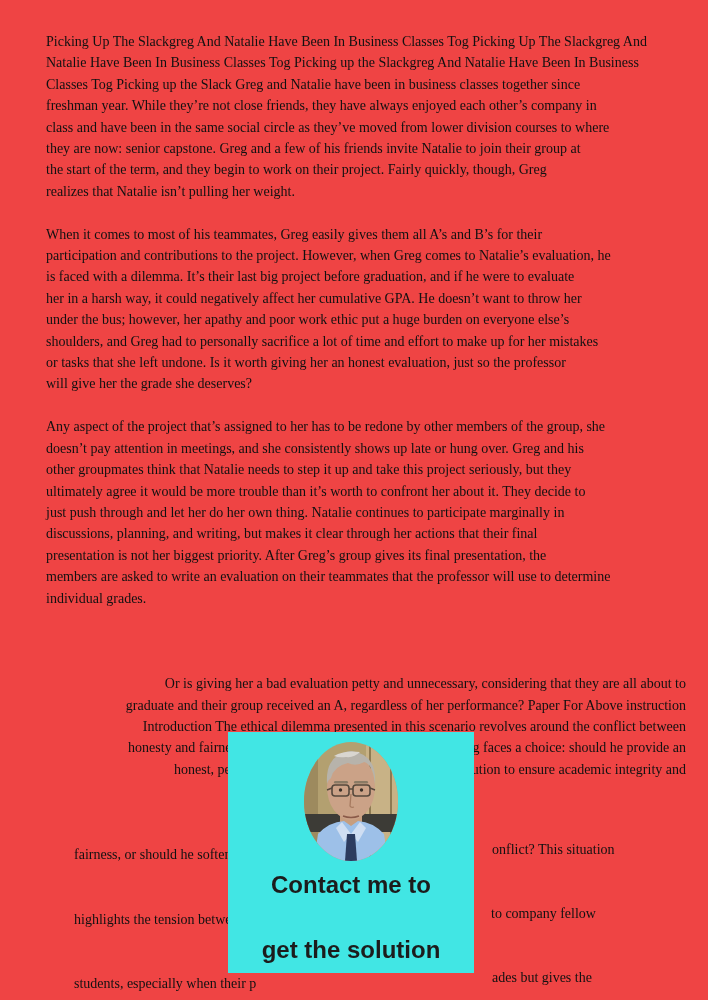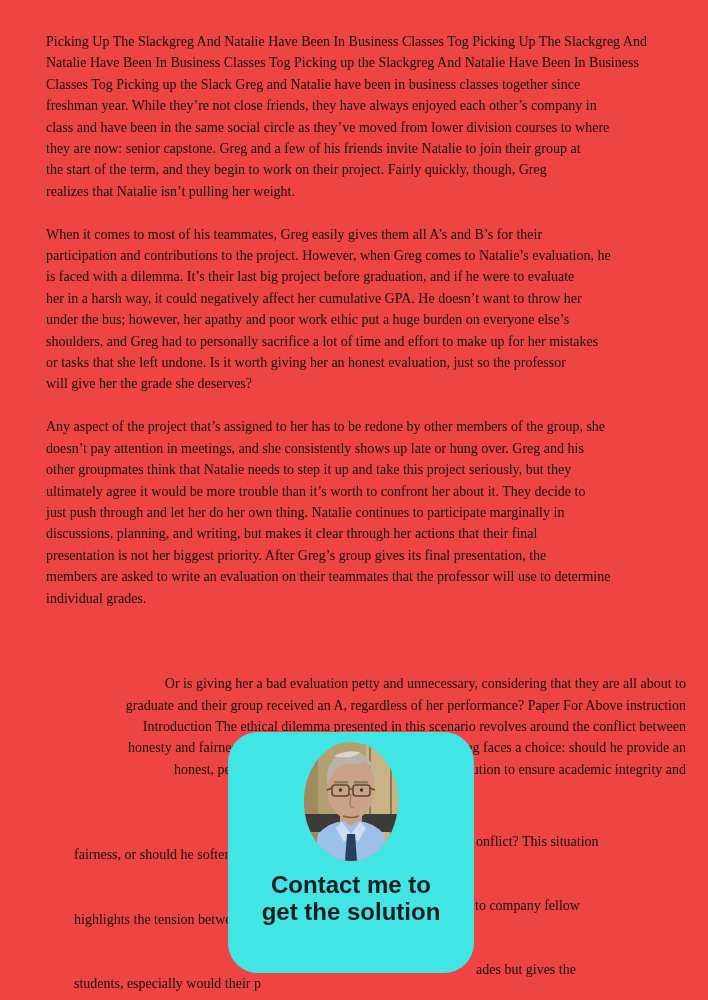"onflict? This situation" .rf { margin-left: none -> 16px; top: 8px -> 16px }
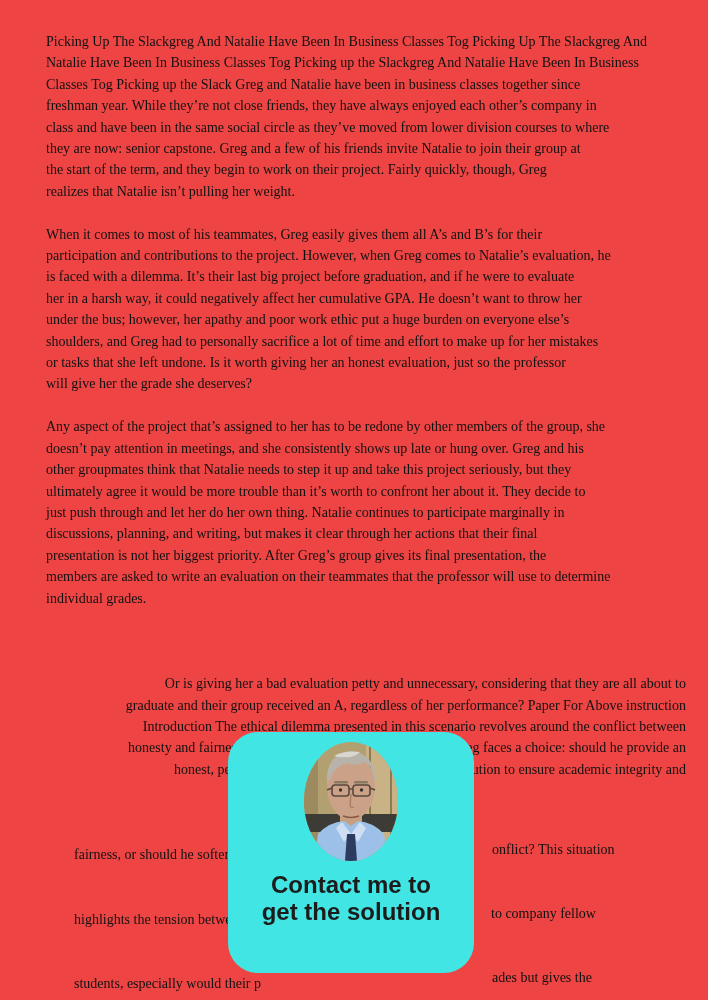"Contact me to" .ad { border-radius: 30px -> none }
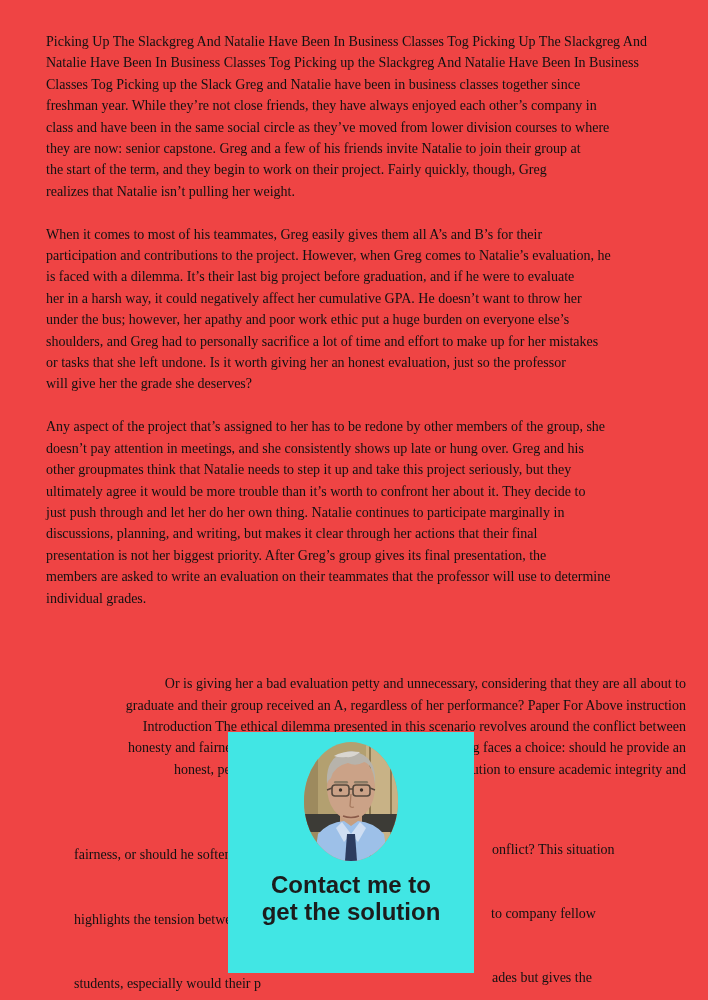"get the solution" .ad-line { margin-top: none -> 38px }
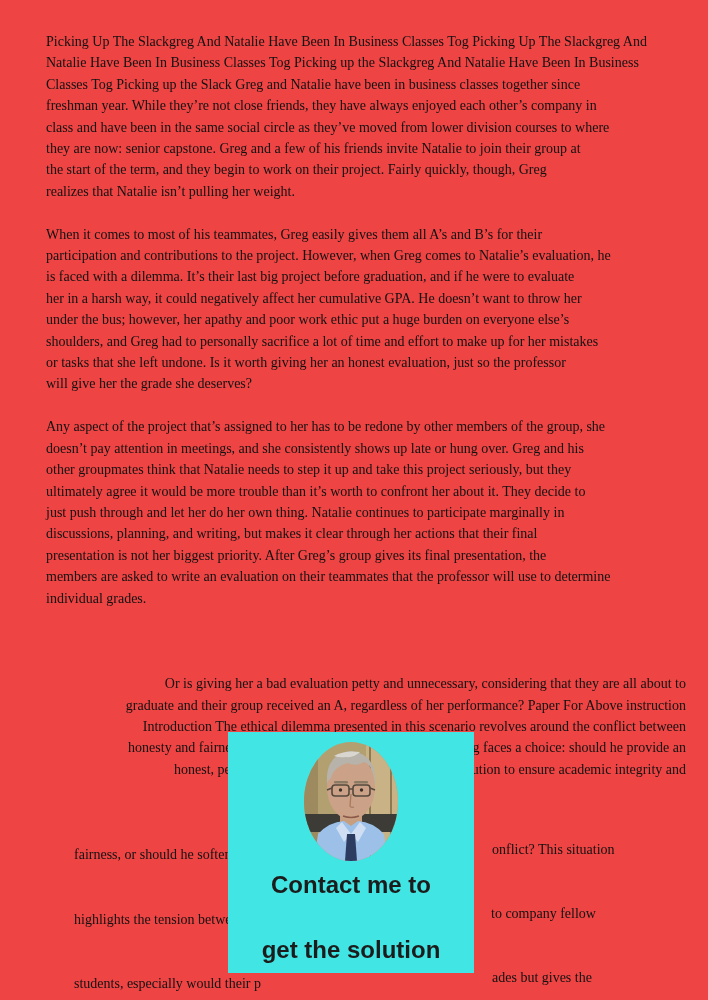"students, especially would their p" span { text: would -> when }
